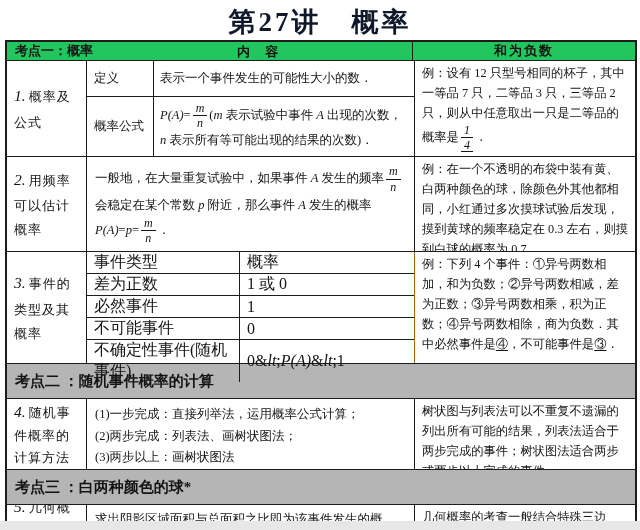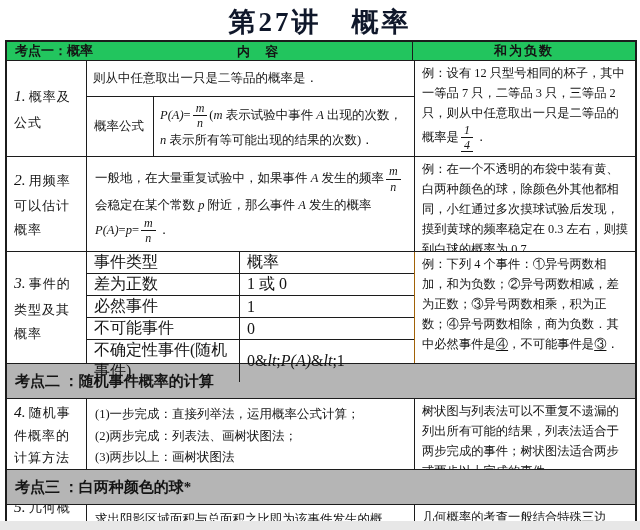"定义" div.sublabel { html: none -> <div>定义</div> }
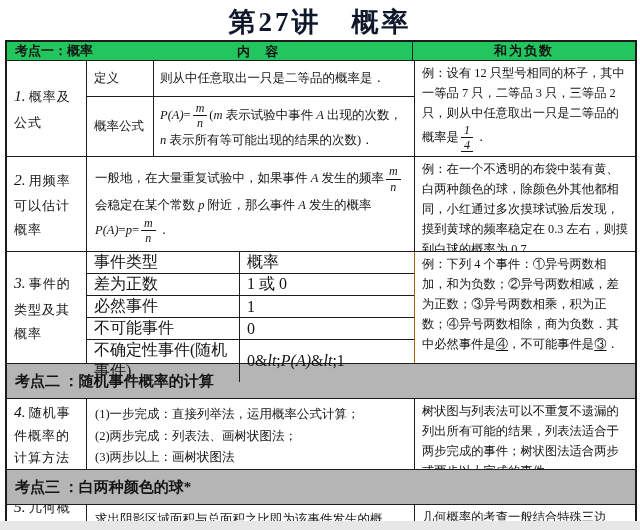"则从中任意取出一只是二等品的概率是．" div { text: 则从中任意取出一只是二等品的概率是 -> 表示一个事件发生的可能性大小的数 }
